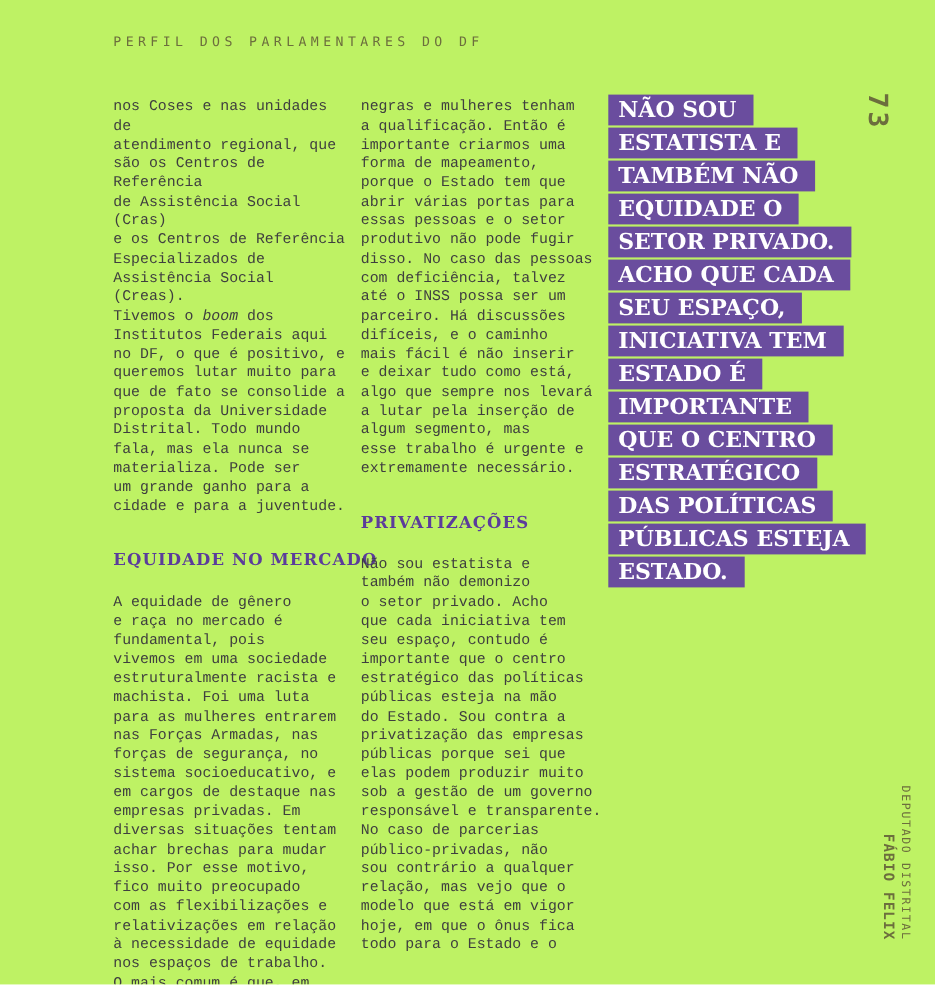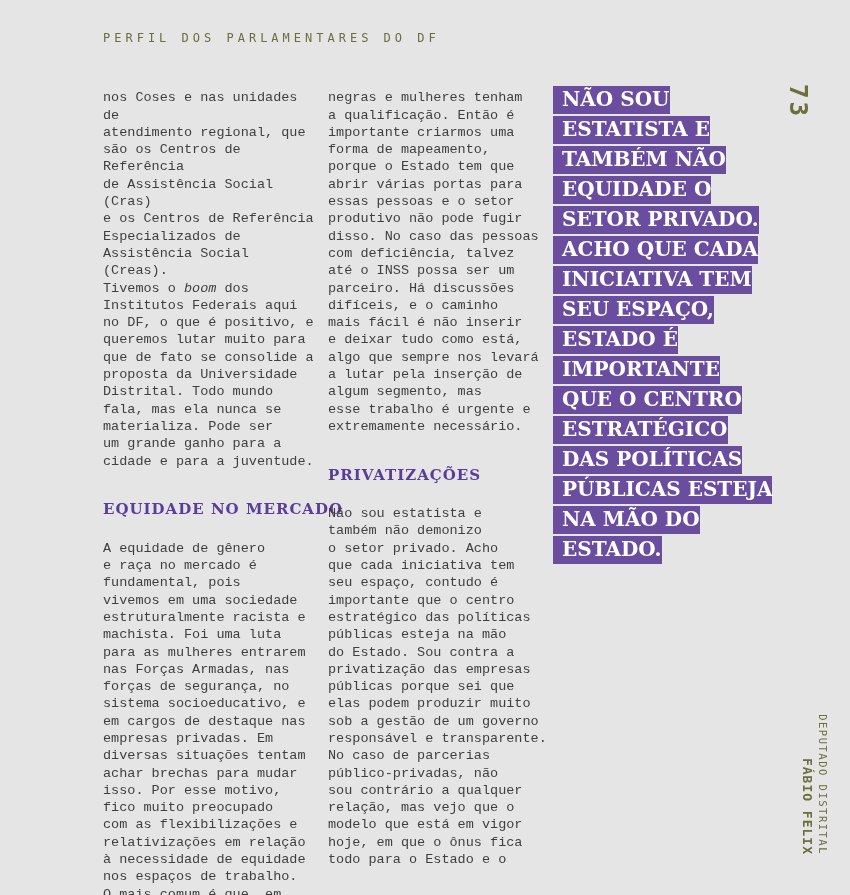"PERFIL DOS PARLAMENTARES DO DF" .page { background: #e5e5e5 -> #bef264 }
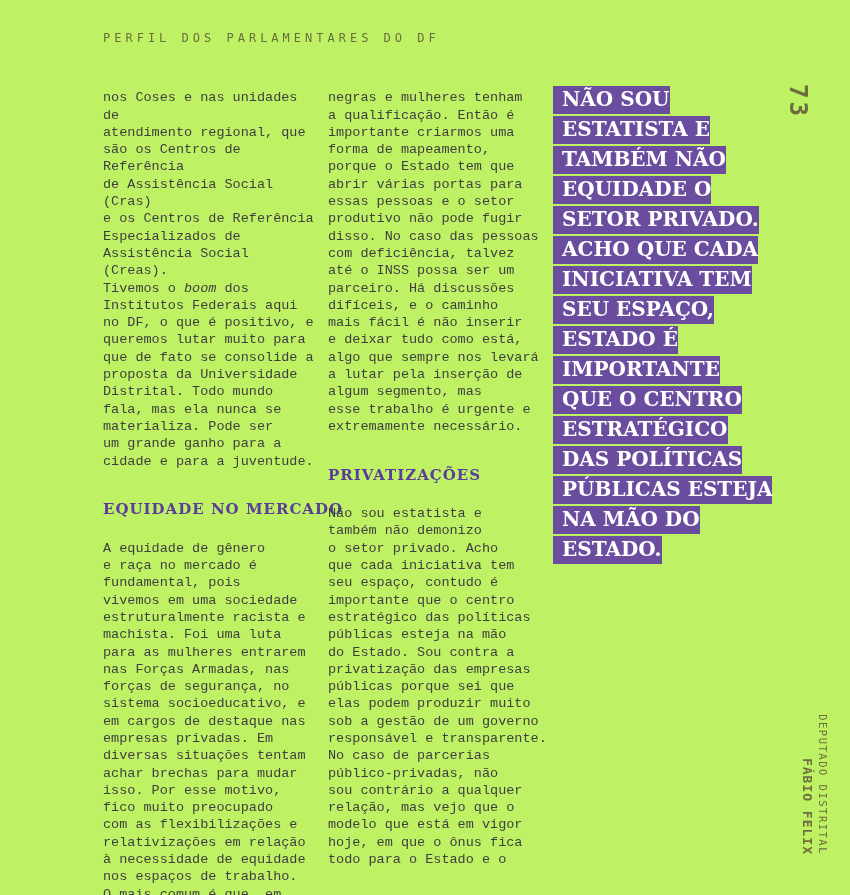"NÃO SOU" .pq-line span { padding: 4px 0 5px 9px -> 4px 15px 5px 9px }
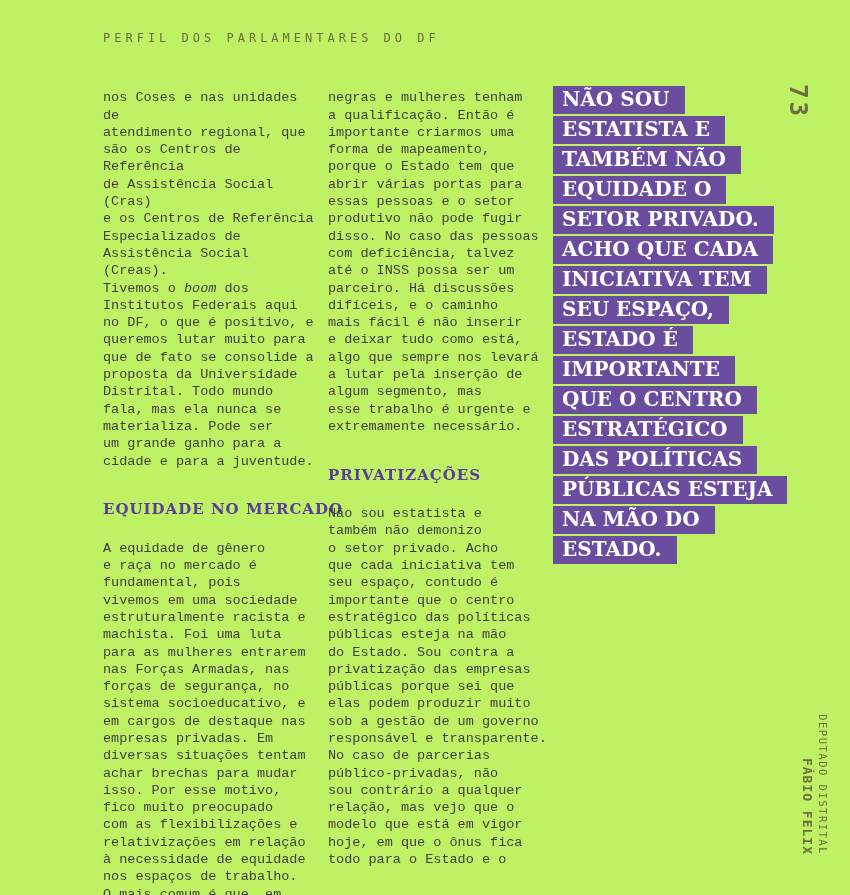"INICIATIVA TEM" div.pq-line { order: before "SEU ESPAÇO," -> after "SEU ESPAÇO," }
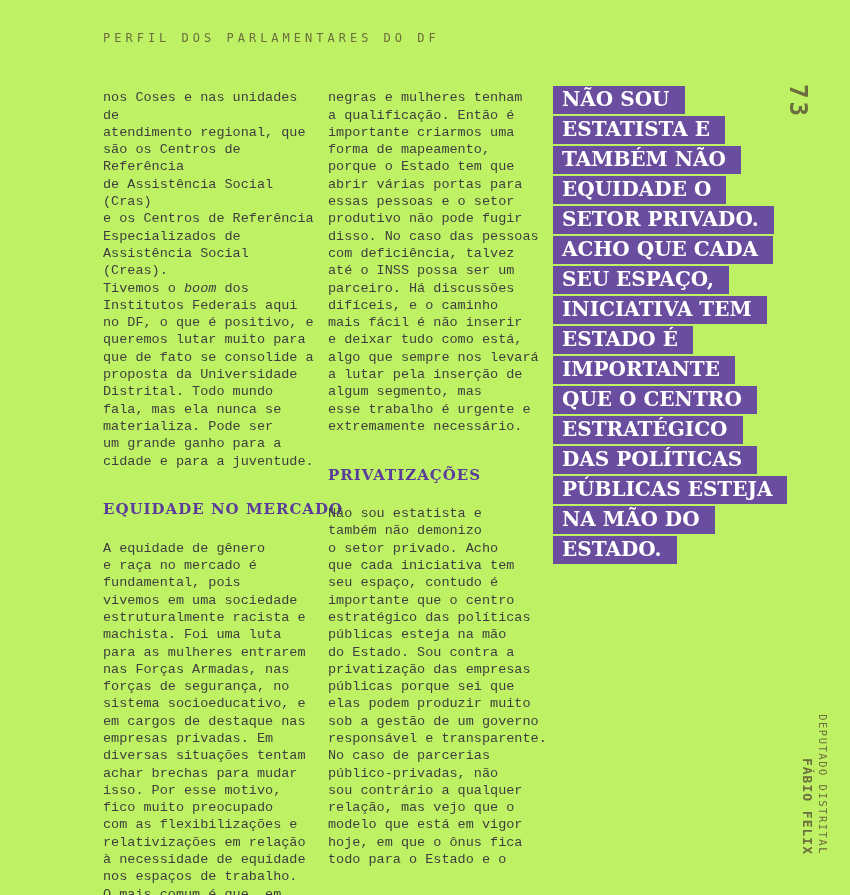"NA MÃO DO" div.pq-line { html: <div><span>NA MÃO DO</span></div> -> none }
